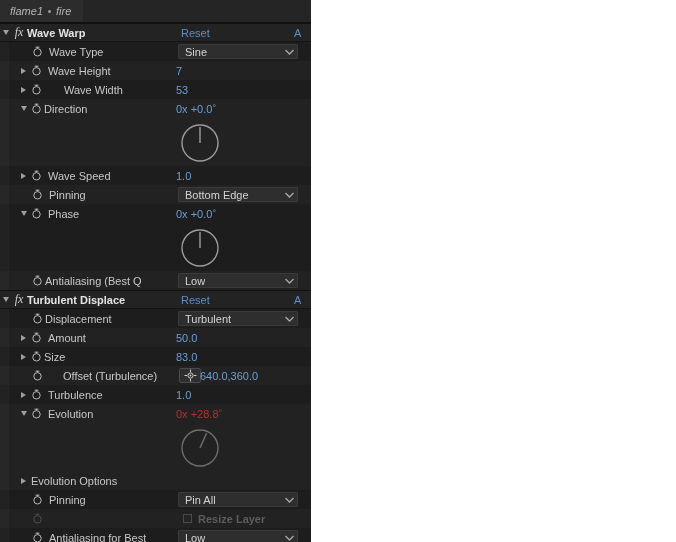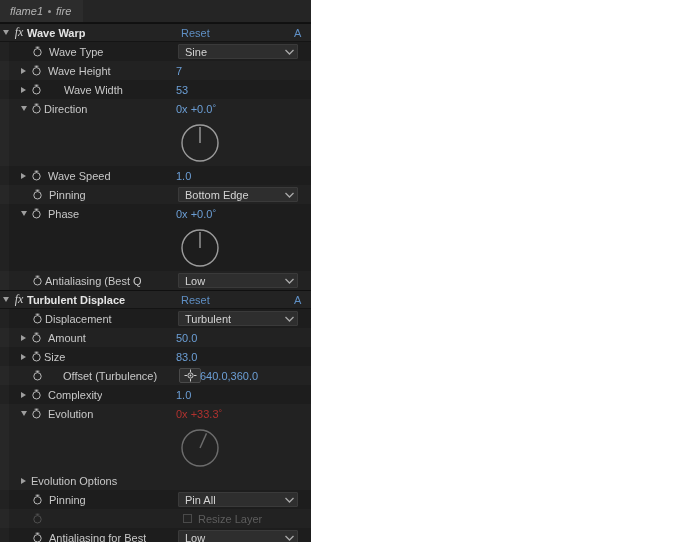"Complexity" span.lbl { text: Complexity -> Turbulence }
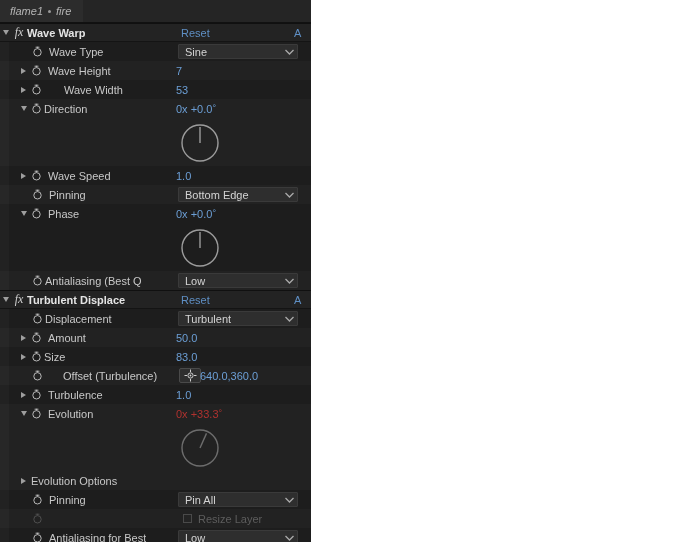"0x +33.3" span { text: +33.3 -> +28.8 }
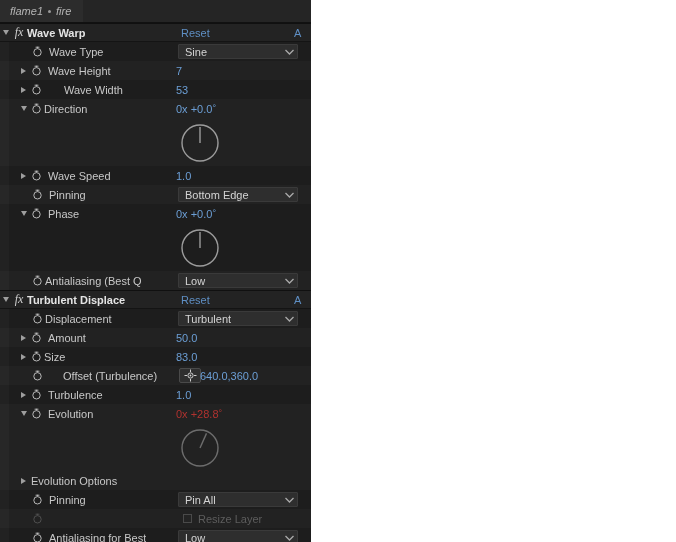"Resize Layer" .lbl.dim { font-weight: none -> bold }
